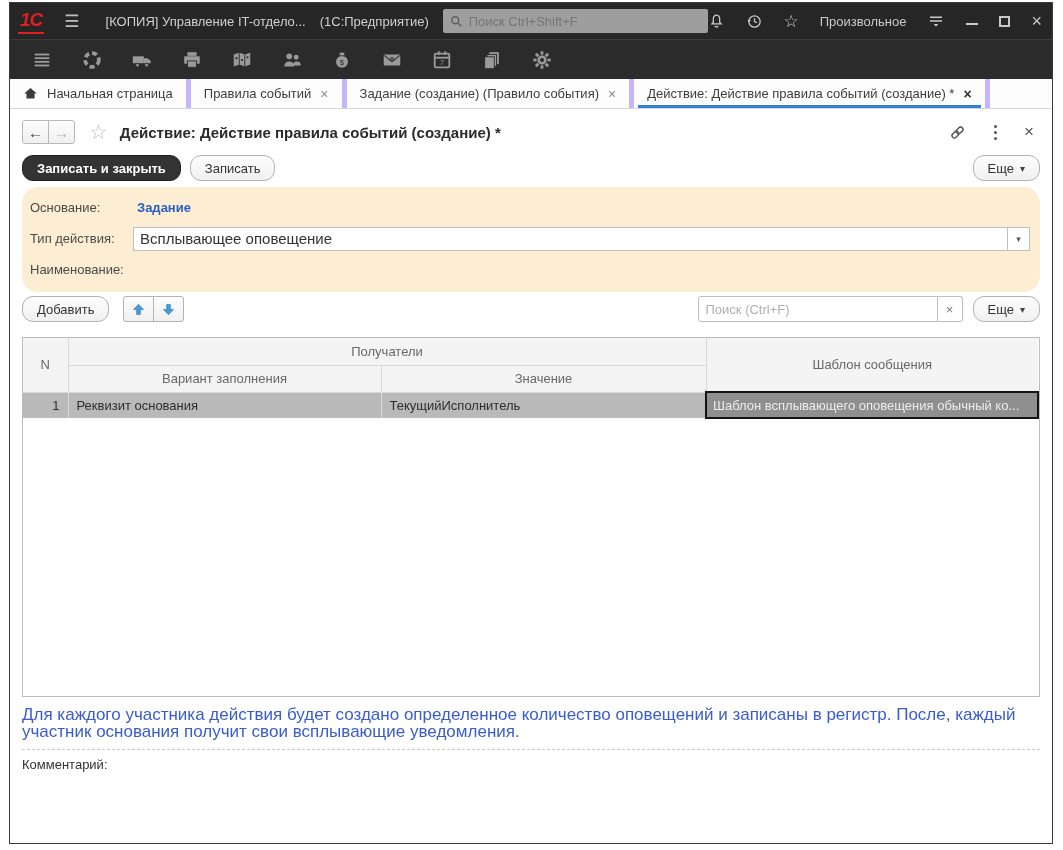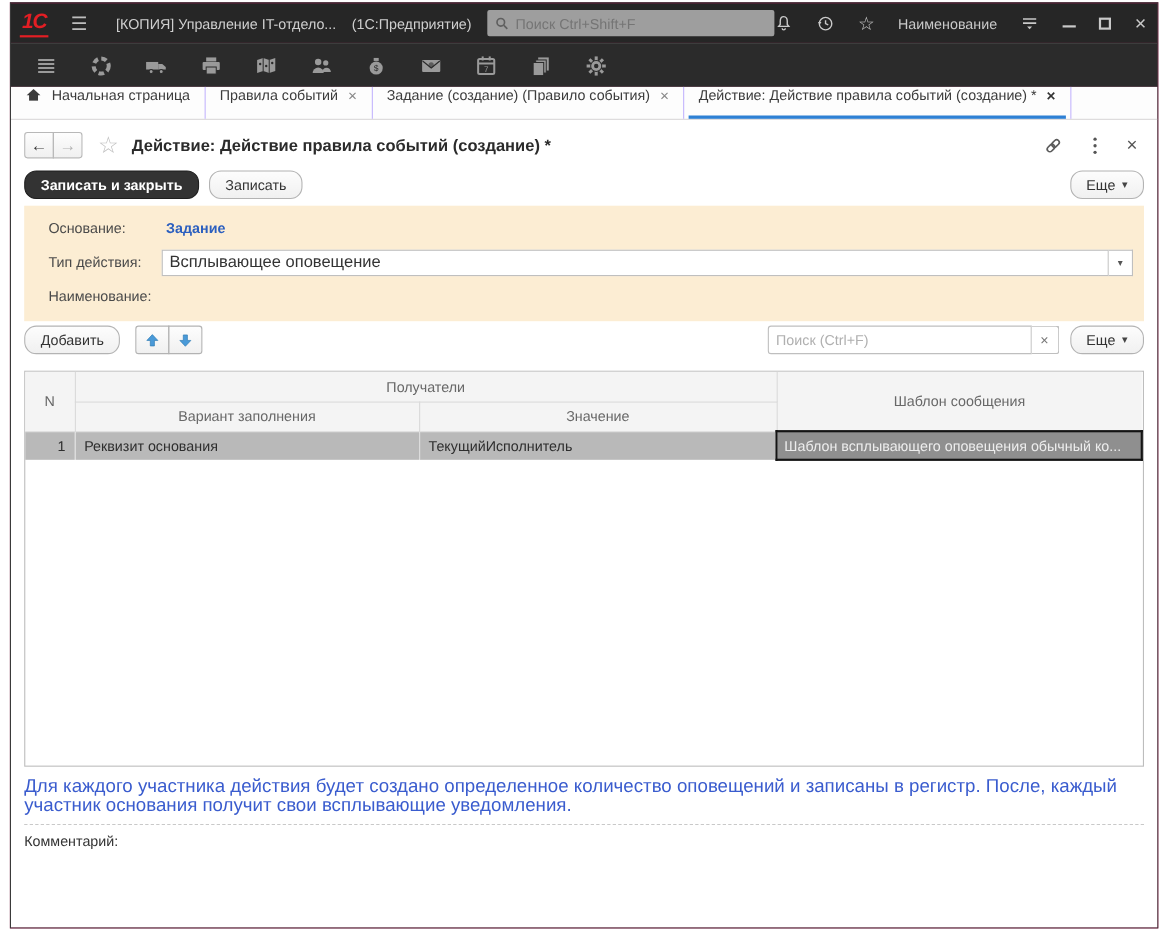"Наименование" span.tb-user { text: Наименование -> Произвольное }
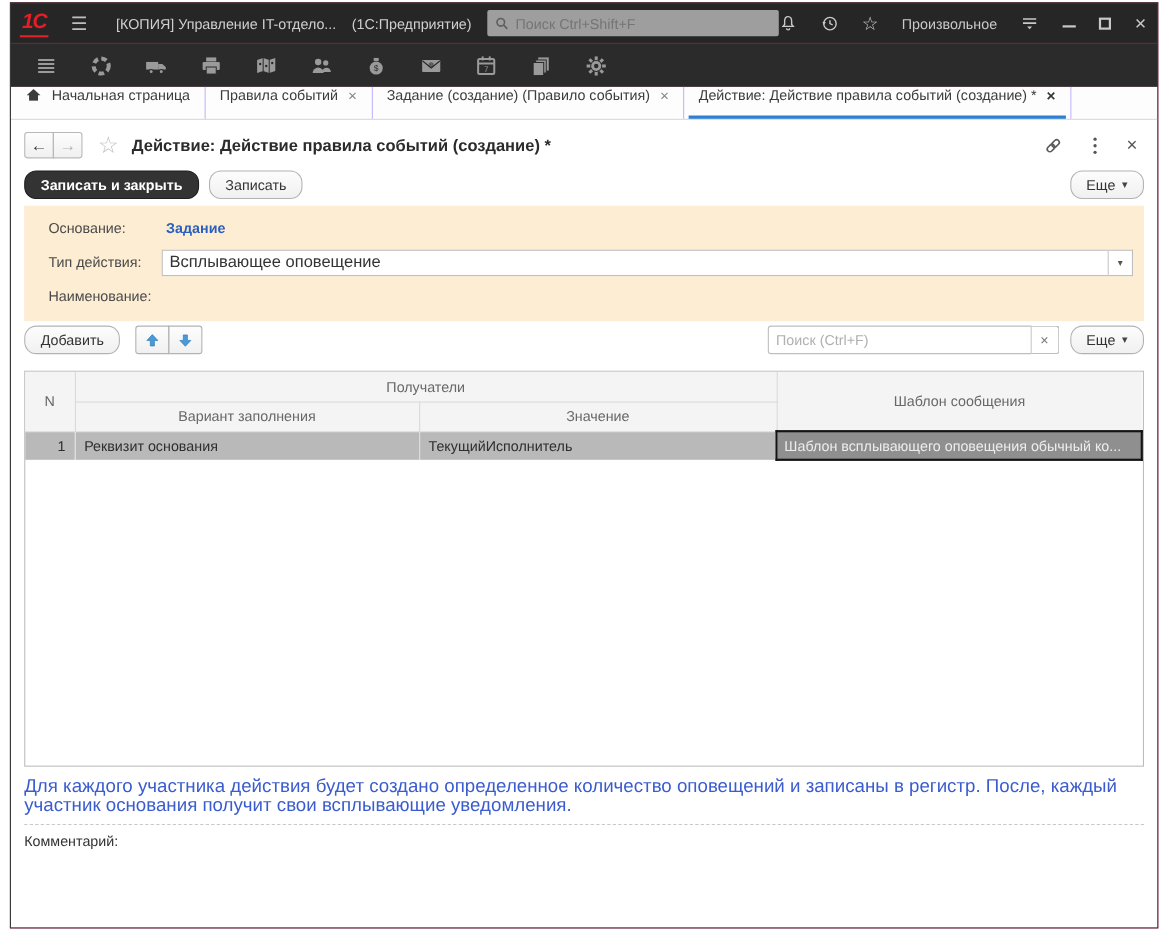"Начальная страница" .tab { align-items: none -> center; border-right: 1px solid #c4b5fd -> 5px solid #c4b5fd }
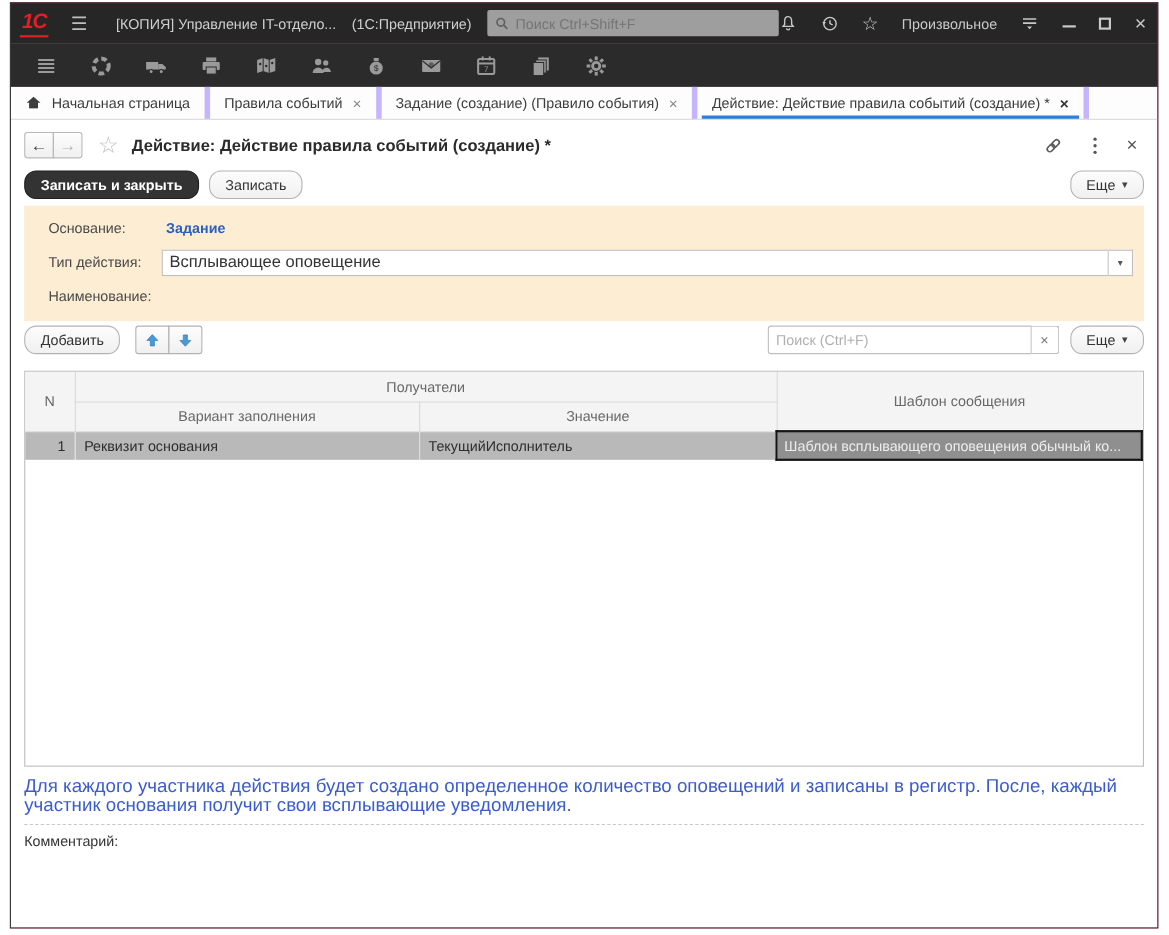"Основание:" .beige { border-radius: none -> 16px; padding: 7px 10px 9px 22px -> 7px 10px 9px 8px }
